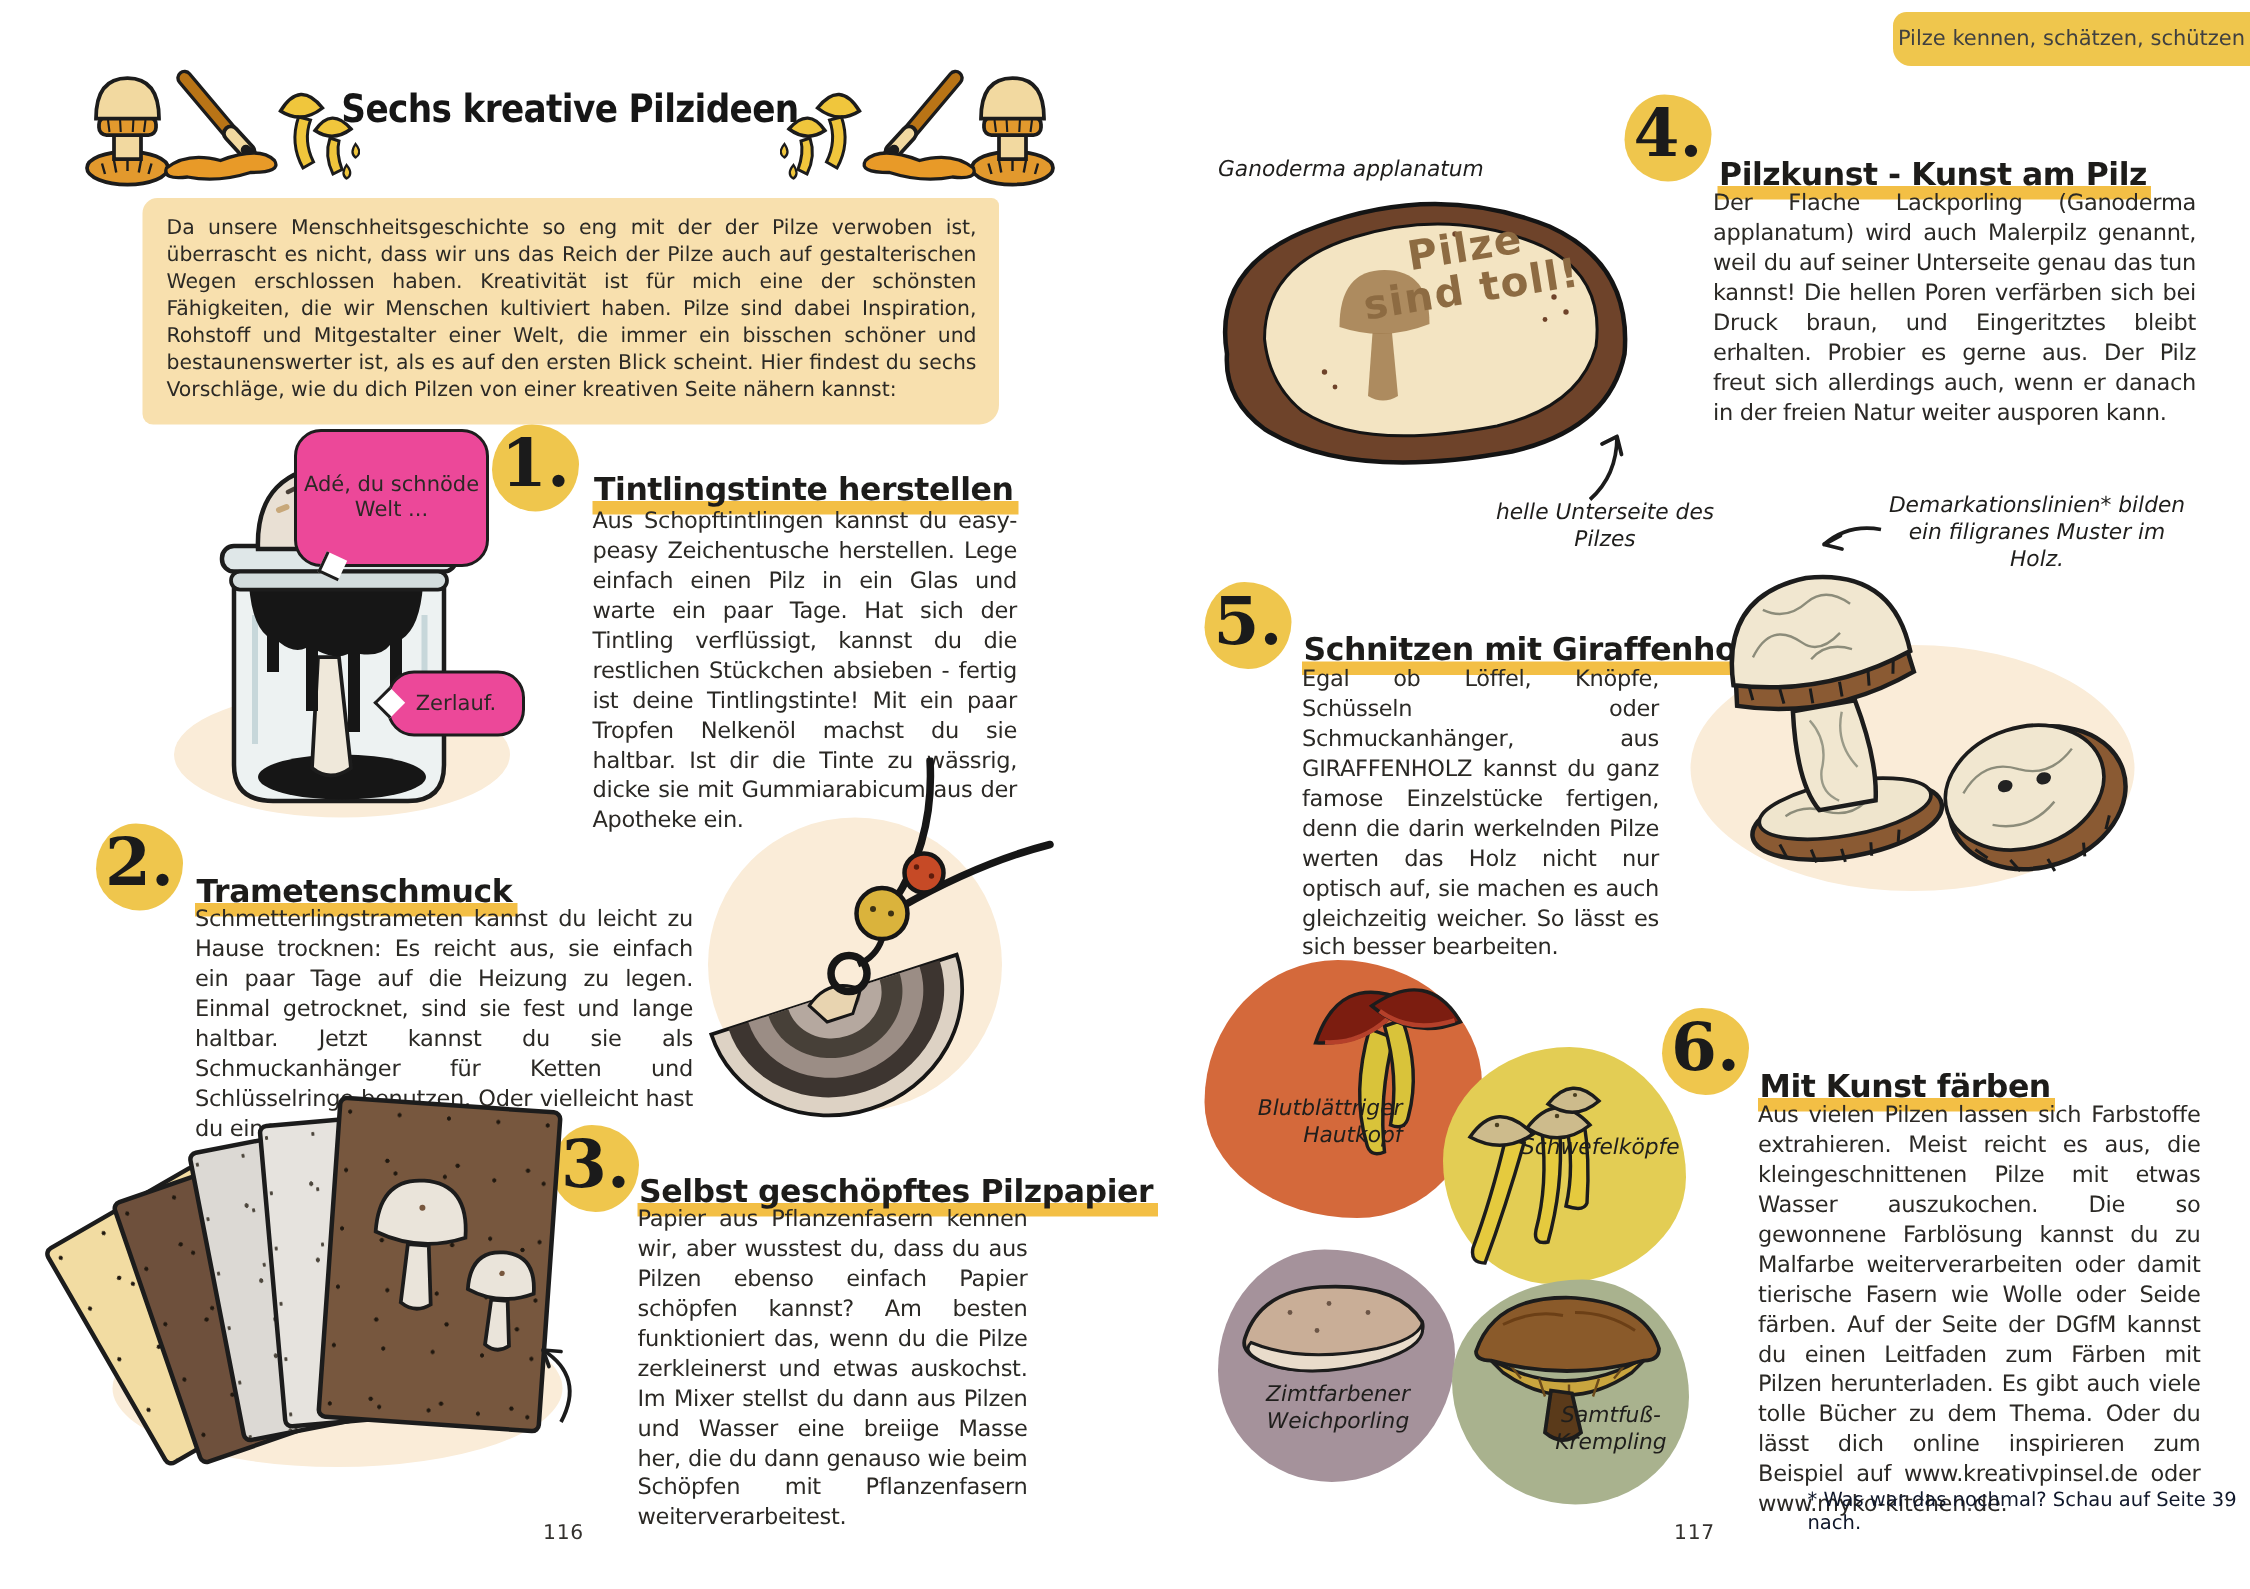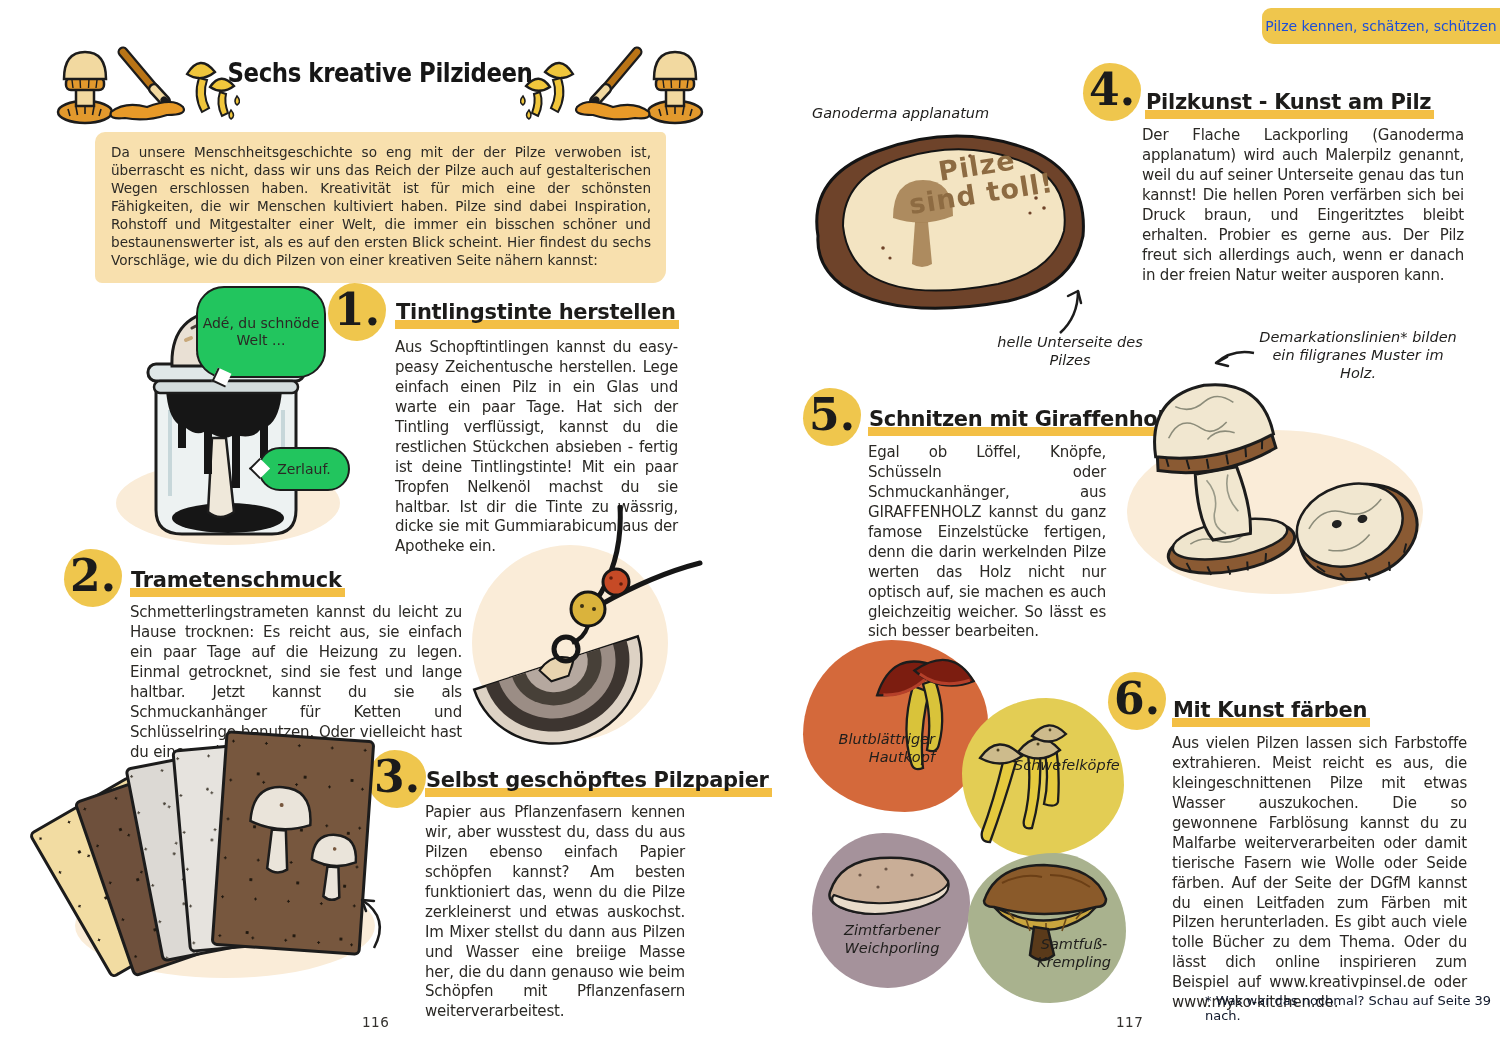"Pilze kennen, schätzen, schützen" #header-tab { color: #1d4ed8 -> #404040 }
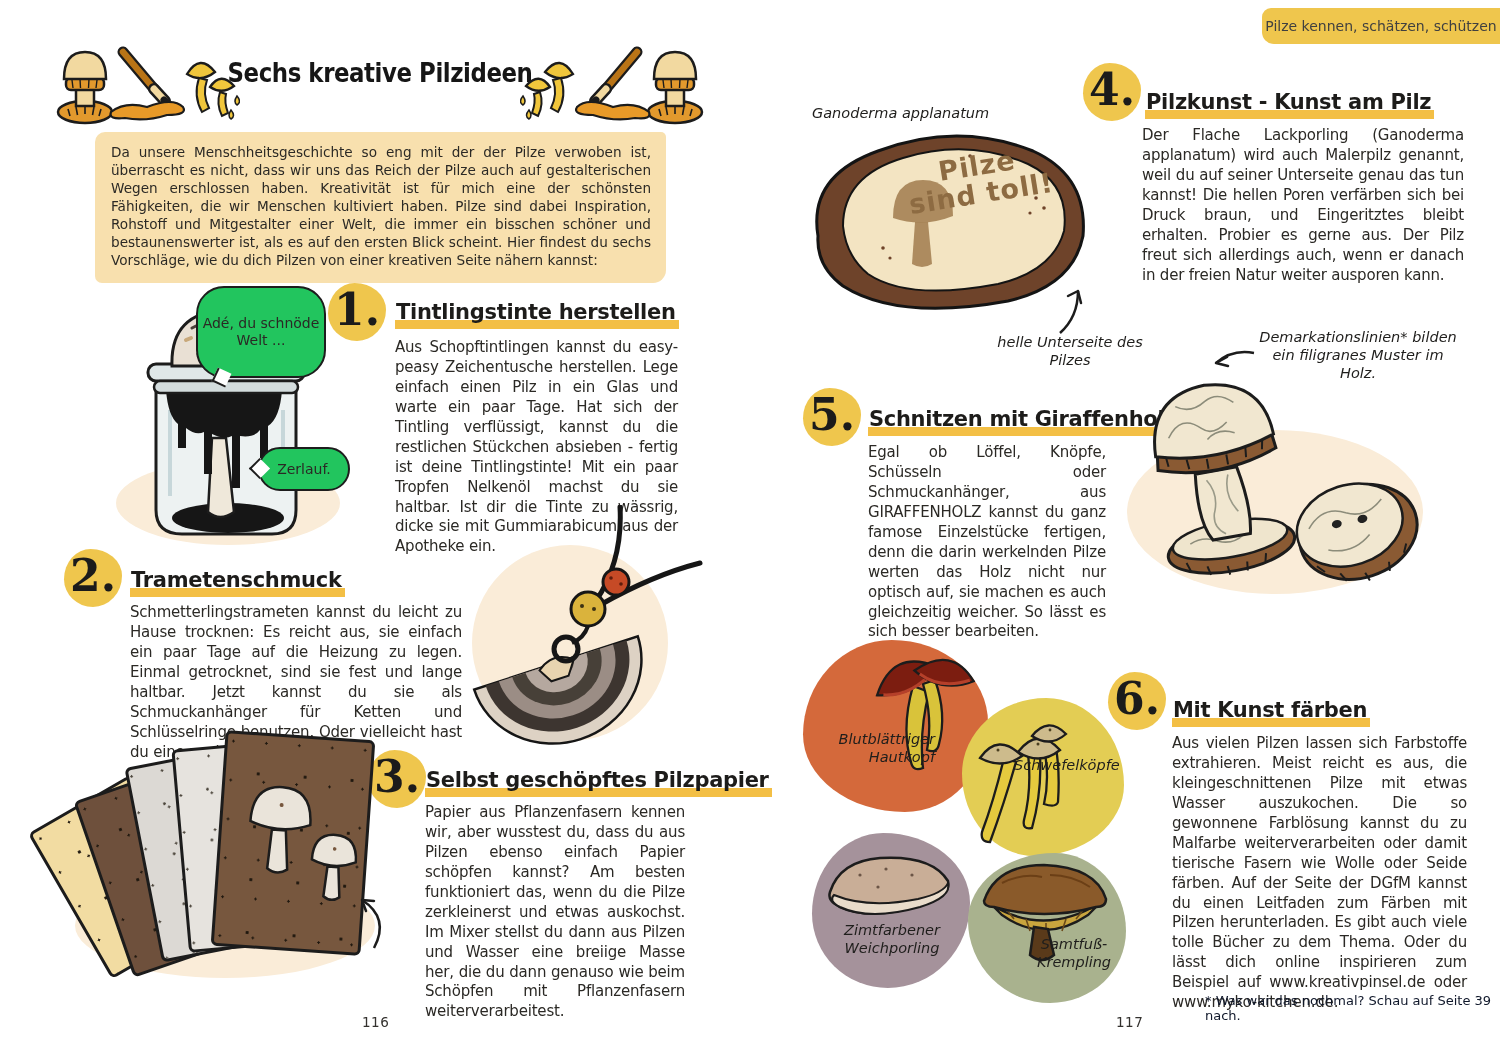"Pilzkunst - Kunst am Pilz" .sec-h { margin-top: none -> 14px }
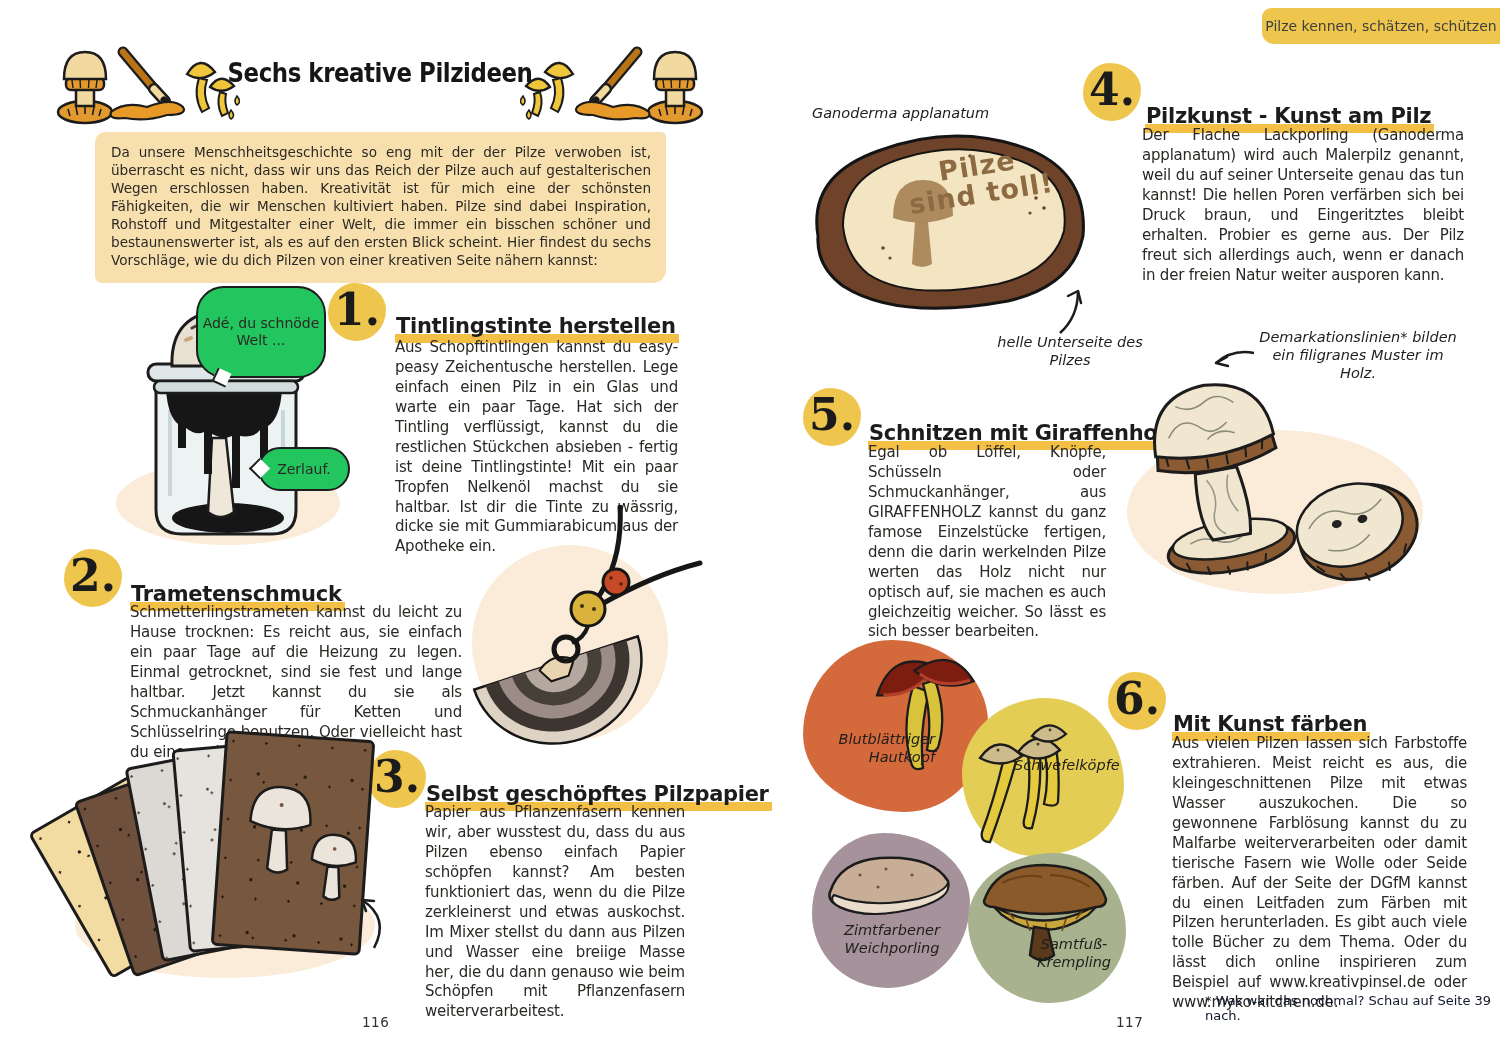"Adé, du schnöde Welt ..." .bubble { background: #22c55e -> #ec4899; border-radius: 28px -> 18px }
